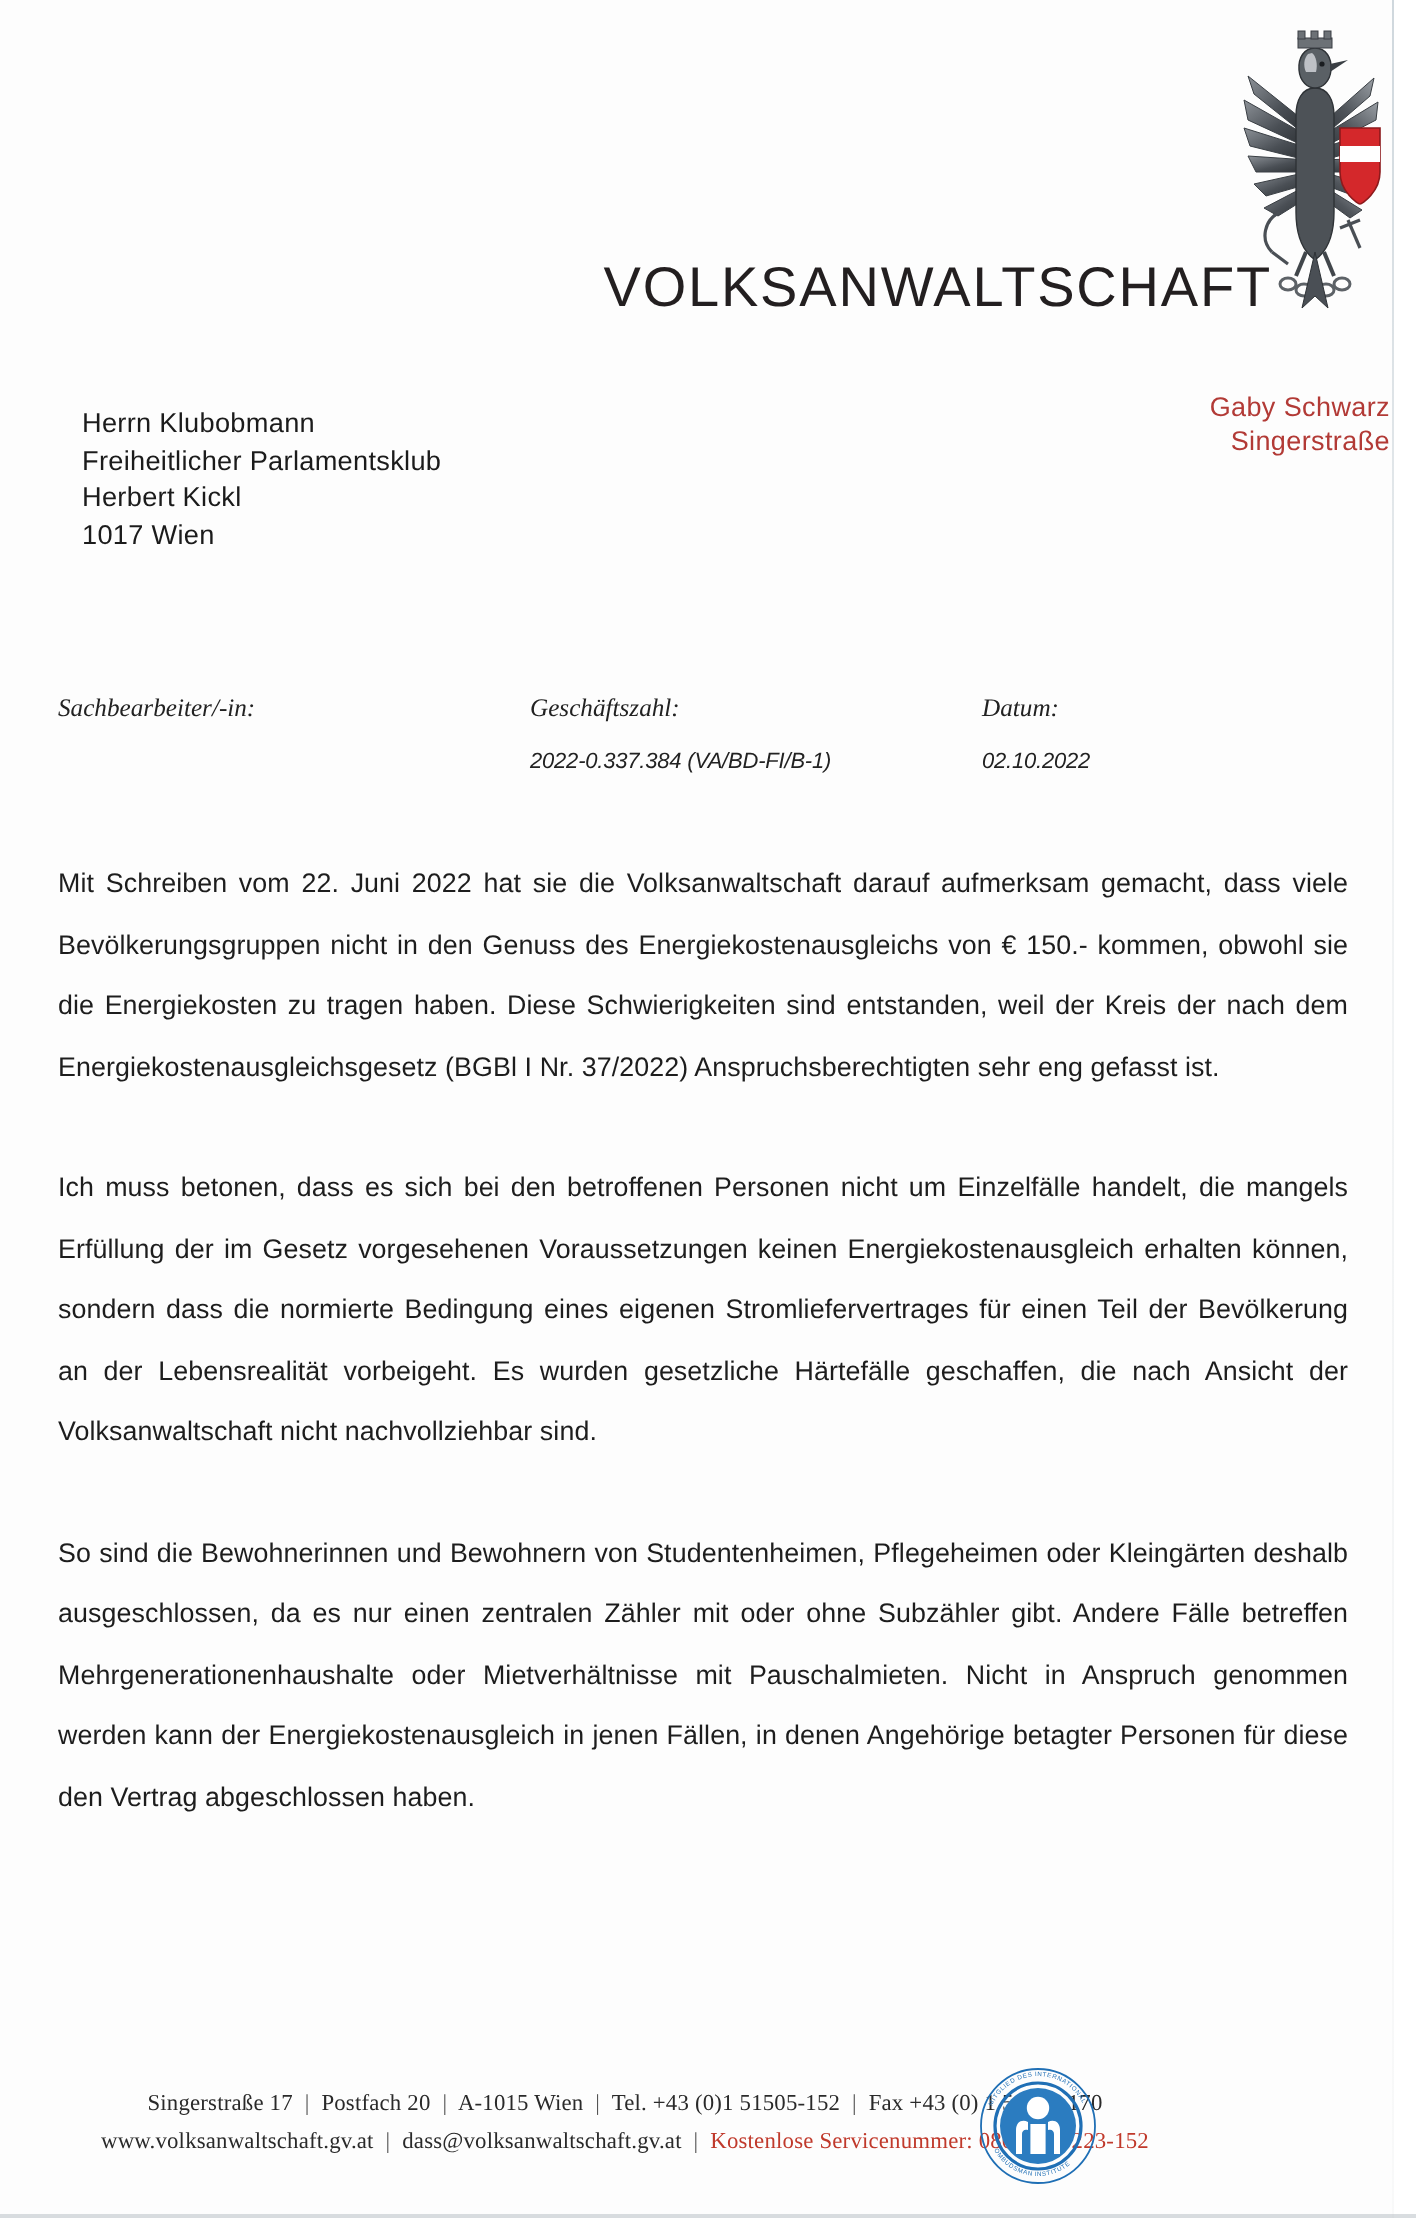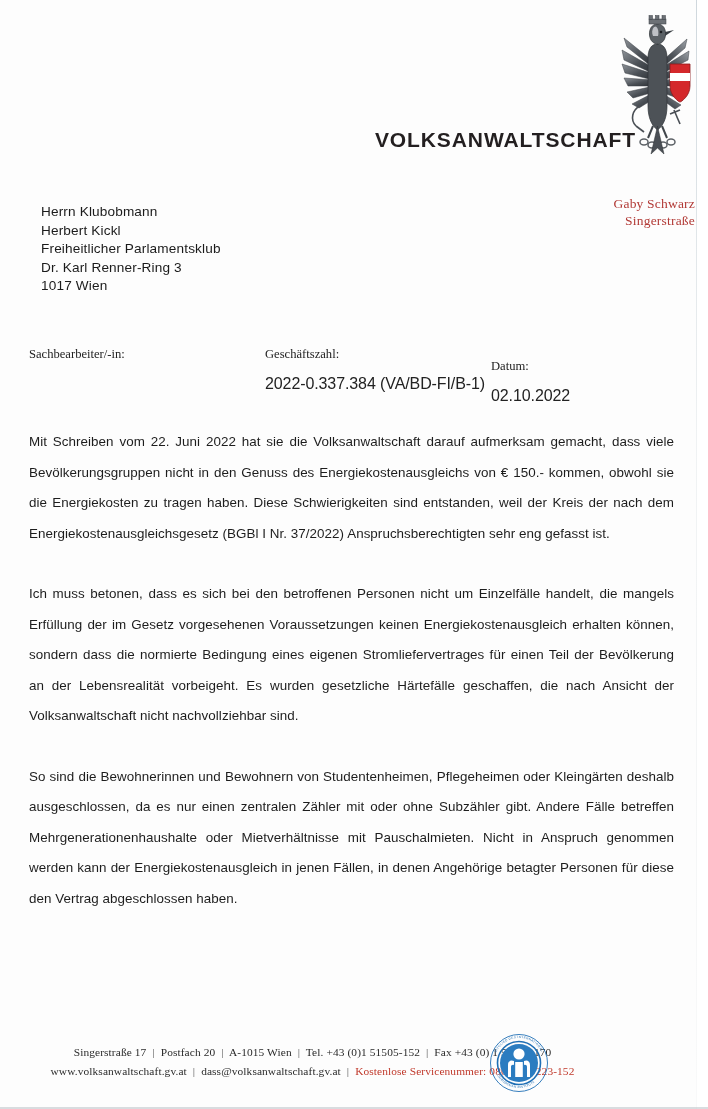"VOLKSANWALTSCHAFT" .org-title { font-size: 21px -> 28px; font-weight: 700 -> 400 }
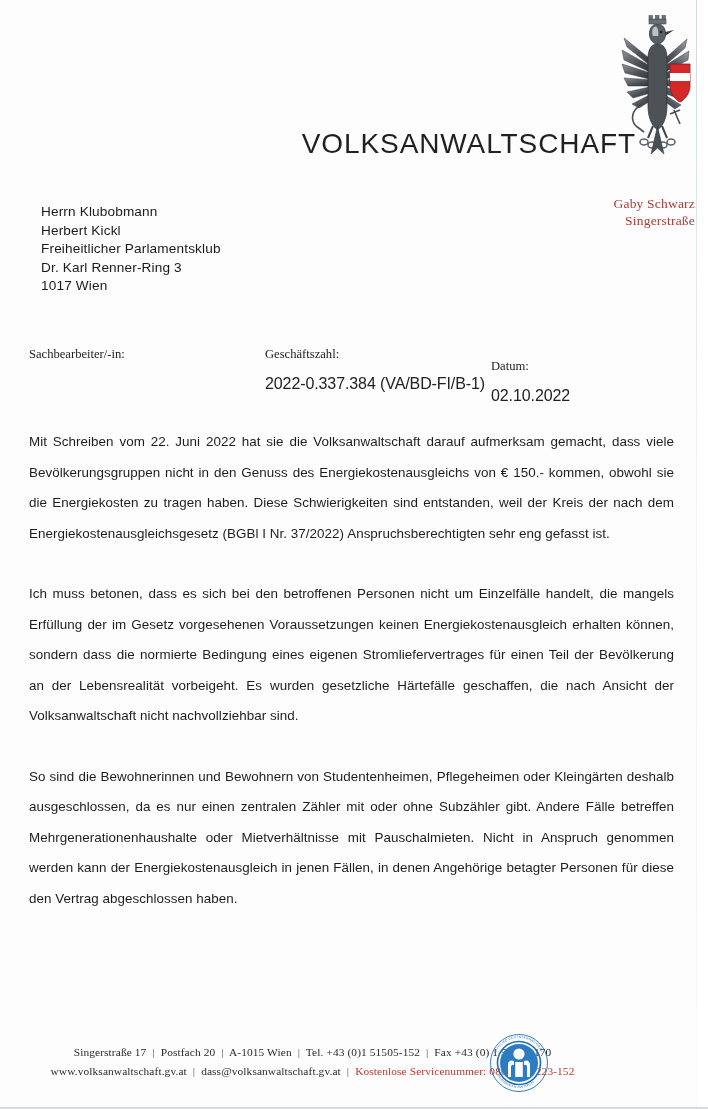"Gaby Schwarz" .ombudswoman { font-family: Liberation Serif, serif -> Liberation Sans, sans-serif }
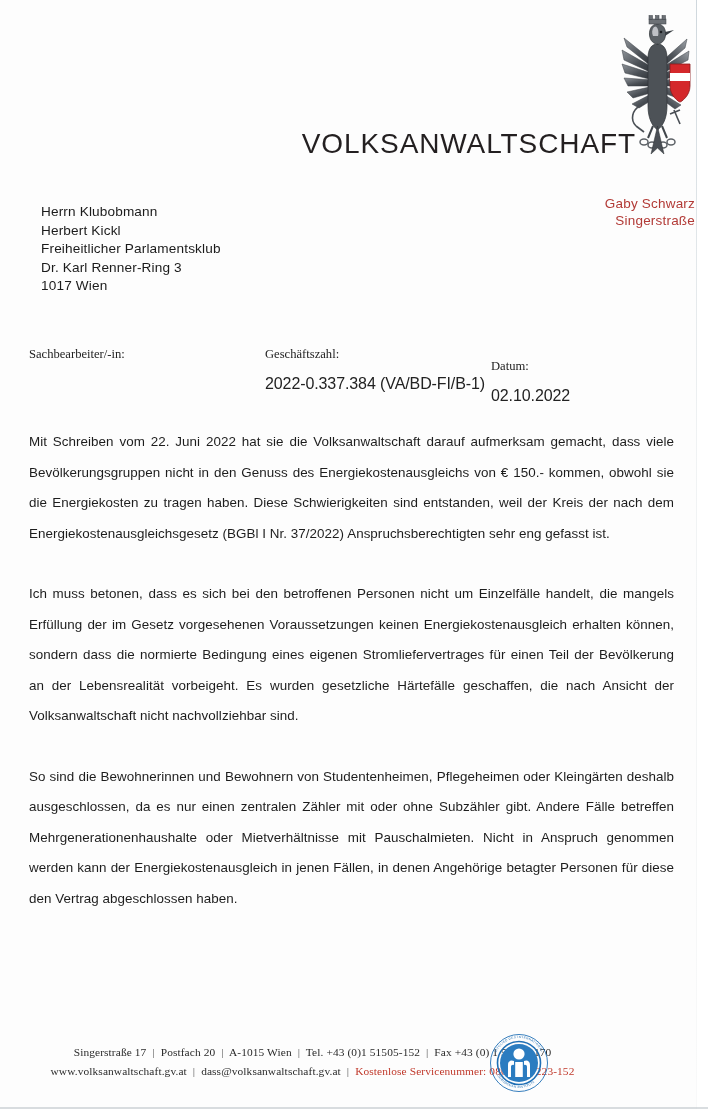"Herbert Kickl" div { order: before "Freiheitlicher Parlamentsklub" -> after "Freiheitlicher Parlamentsklub" }
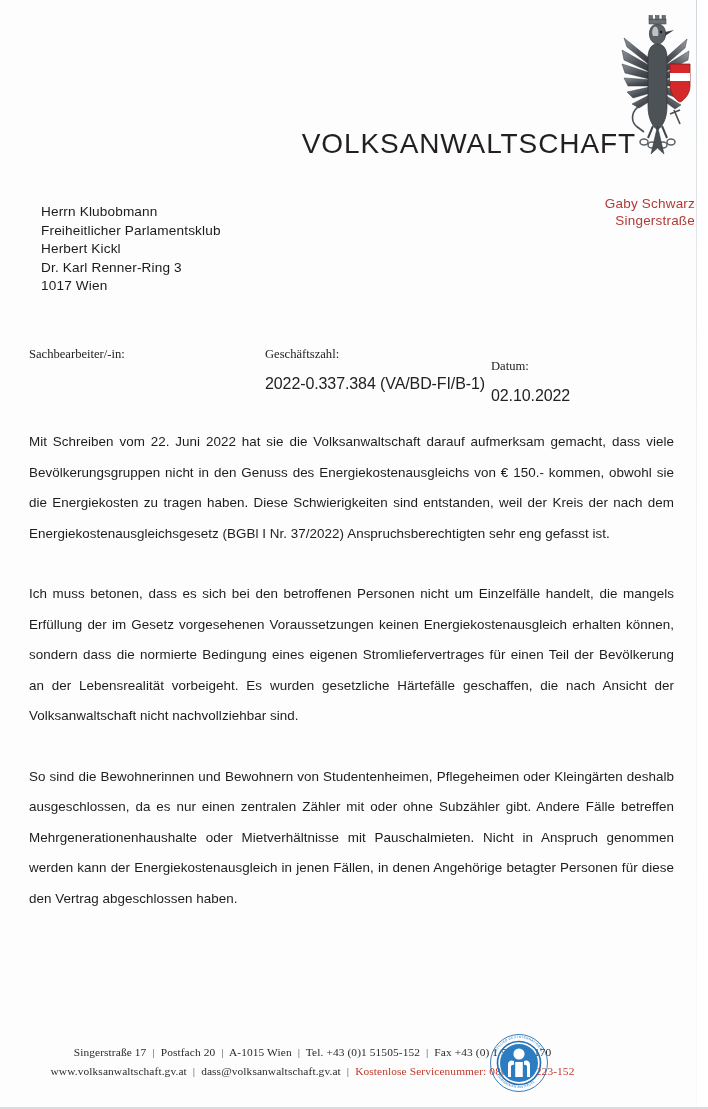"Dr. Karl Renner-Ring 3" div { html: <div>Dr. Karl Renner-Ring 3</div> -> none }
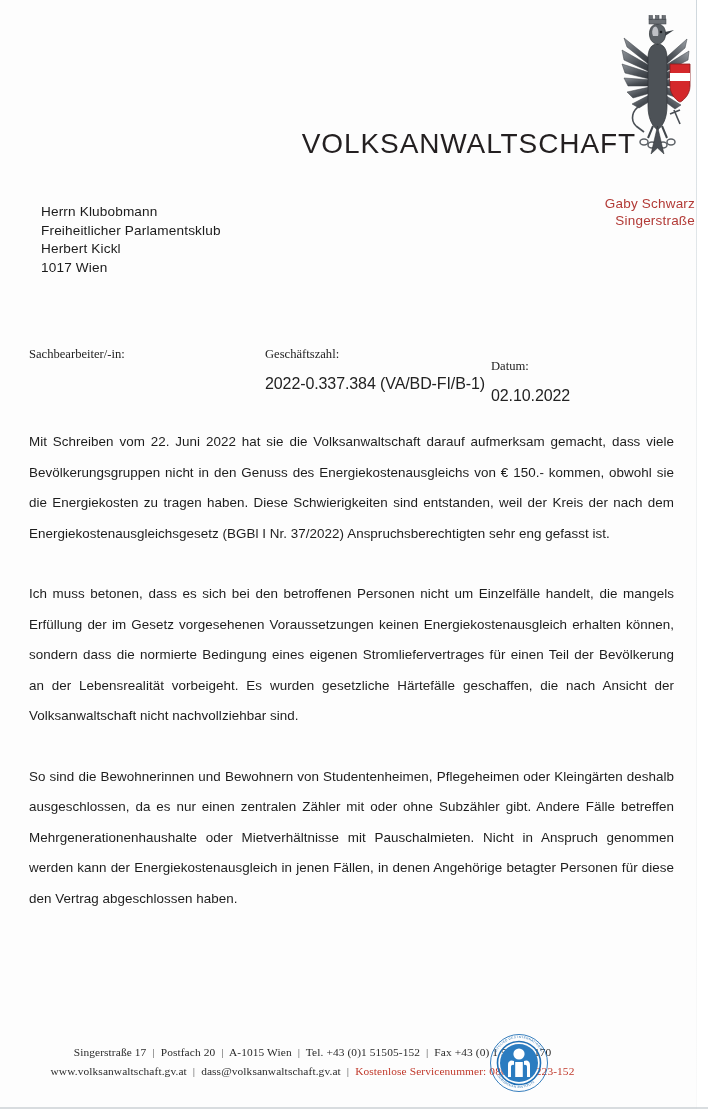"Sachbearbeiter/-in:" .meta .col { font-style: none -> italic }
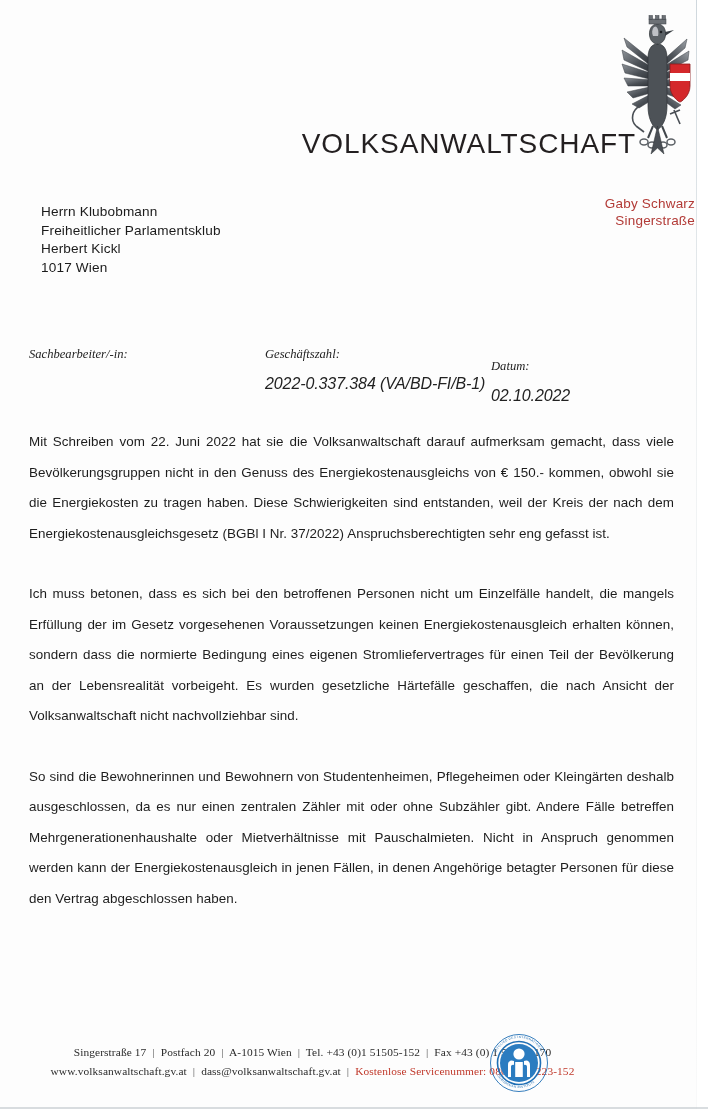"Datum:" .meta .col.c3 { margin-top: 12px -> none }
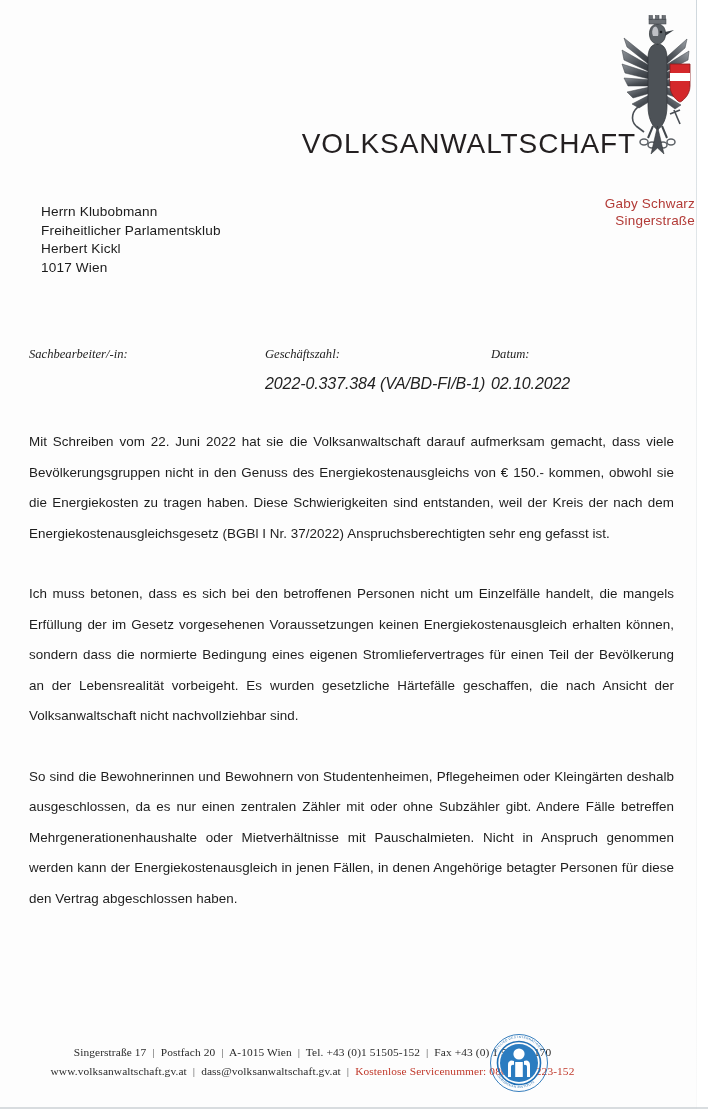"2022-0.337.384 (VA/BD-FI/B-1)" .meta .value { font-size: 16px -> 11px }
